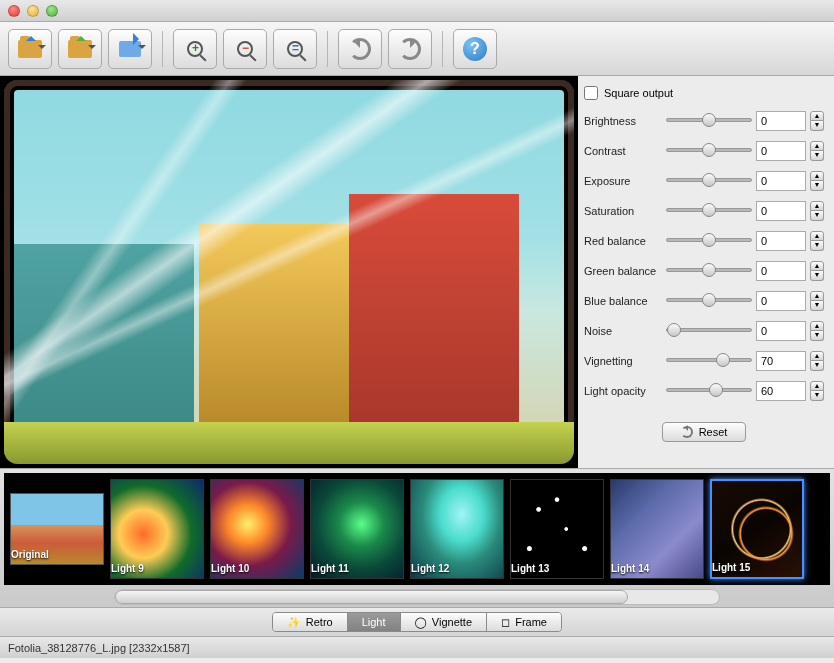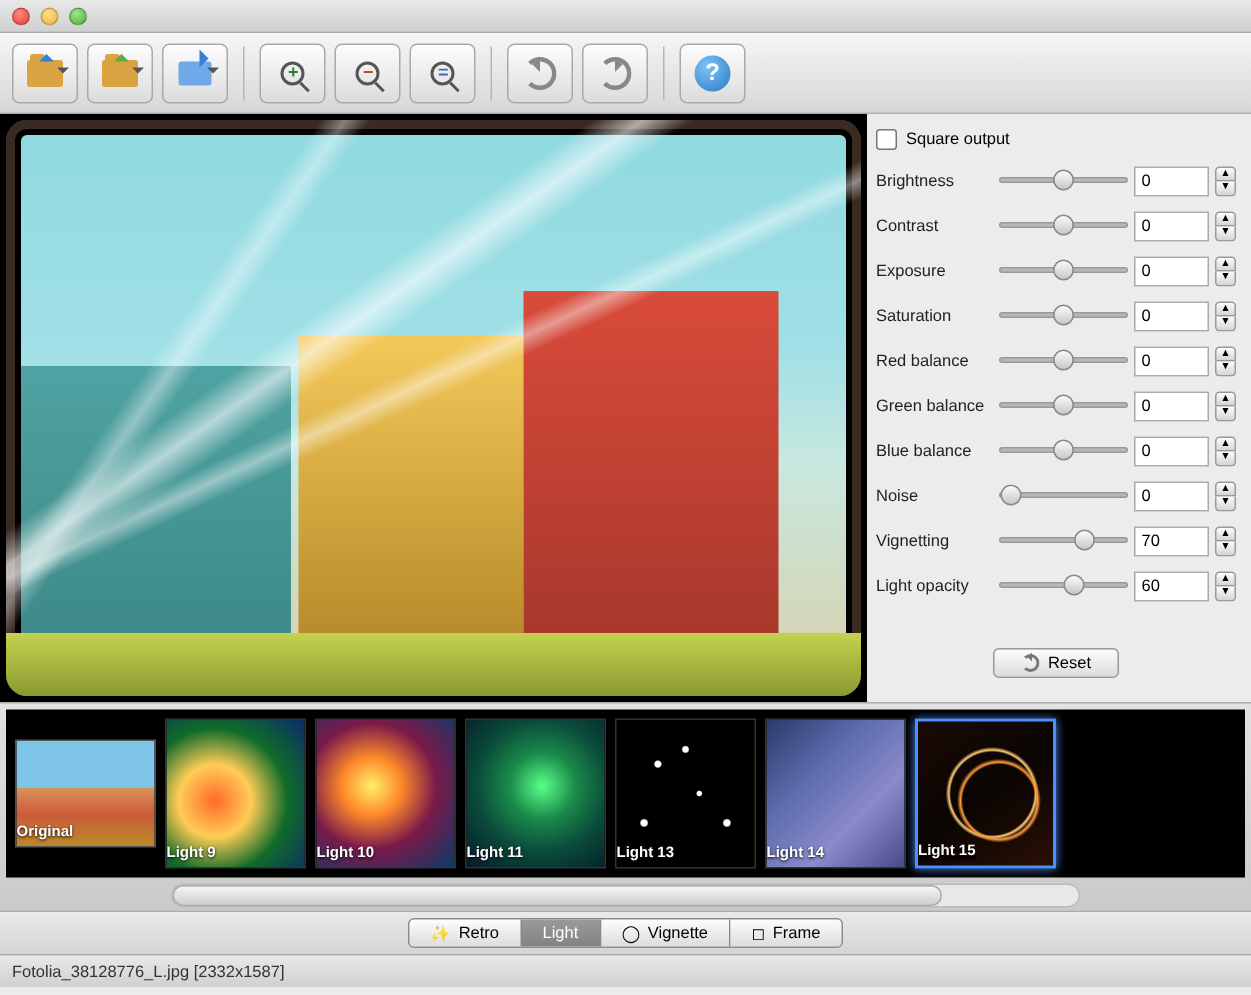"Reset" .reset-row { margin-top: 26px -> 16px }
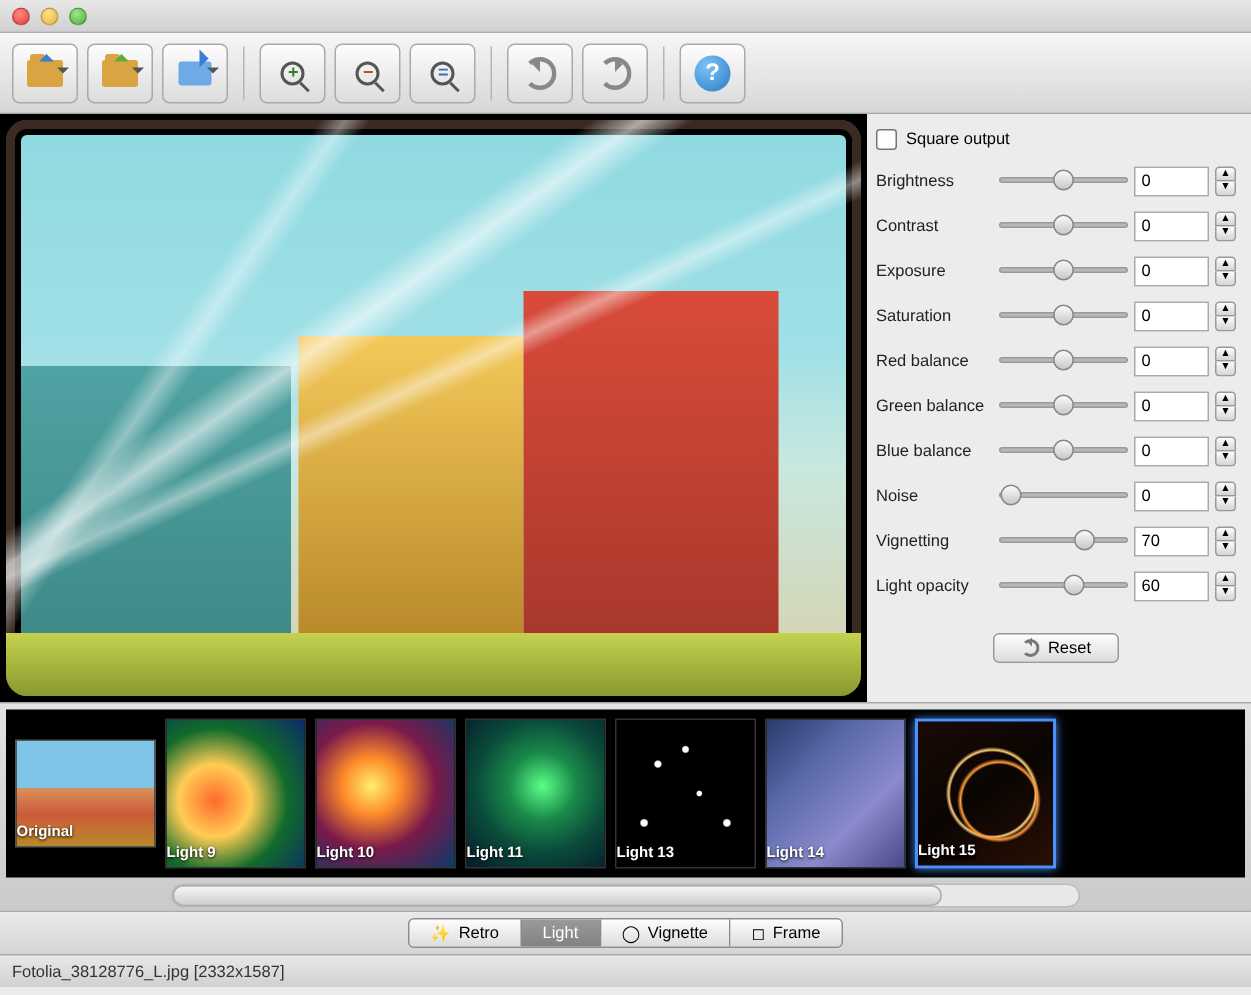"Light 12" div.thumb { html: none -> <div> <div>Light 12</div> </div> }
